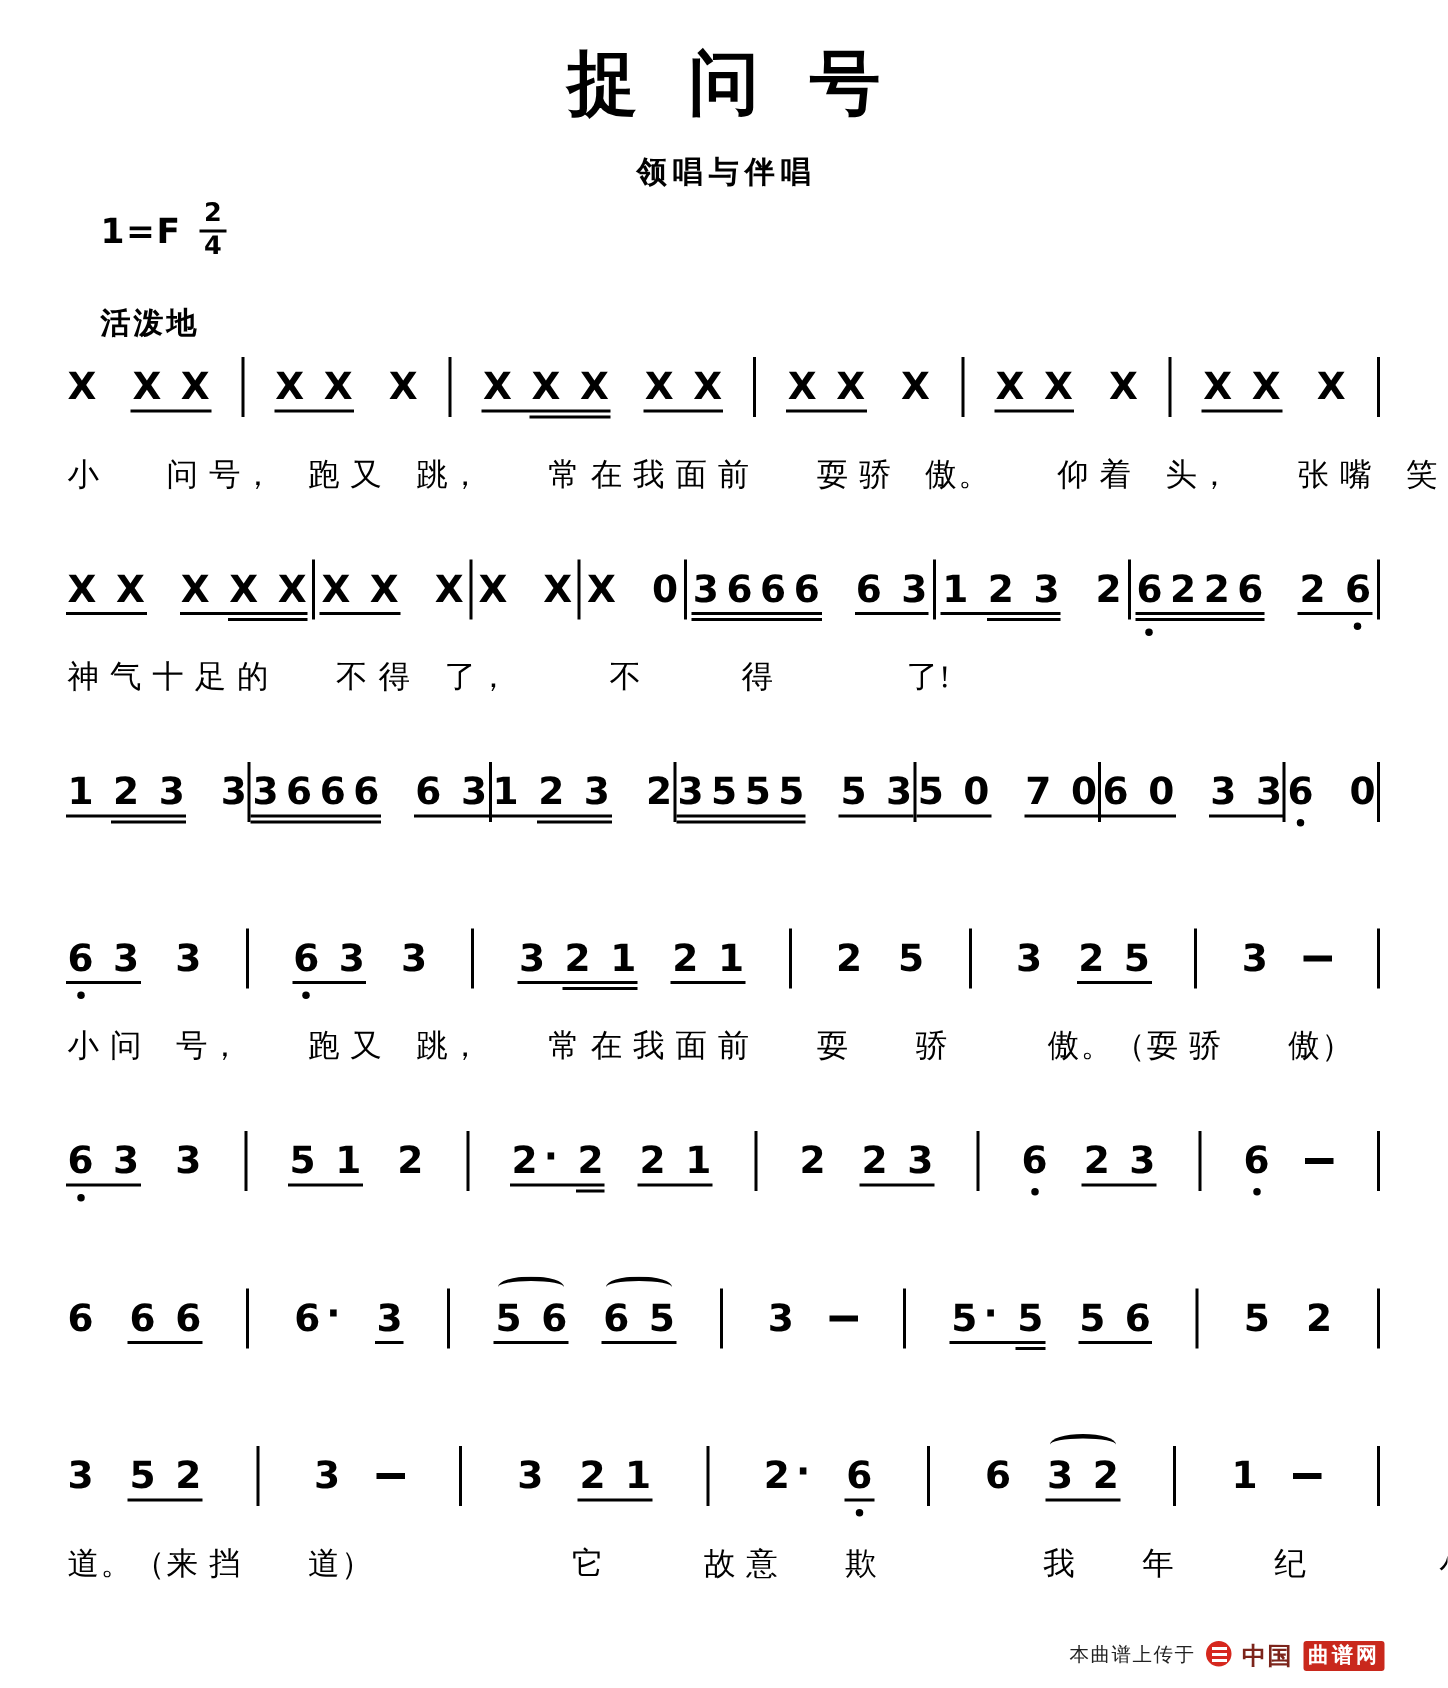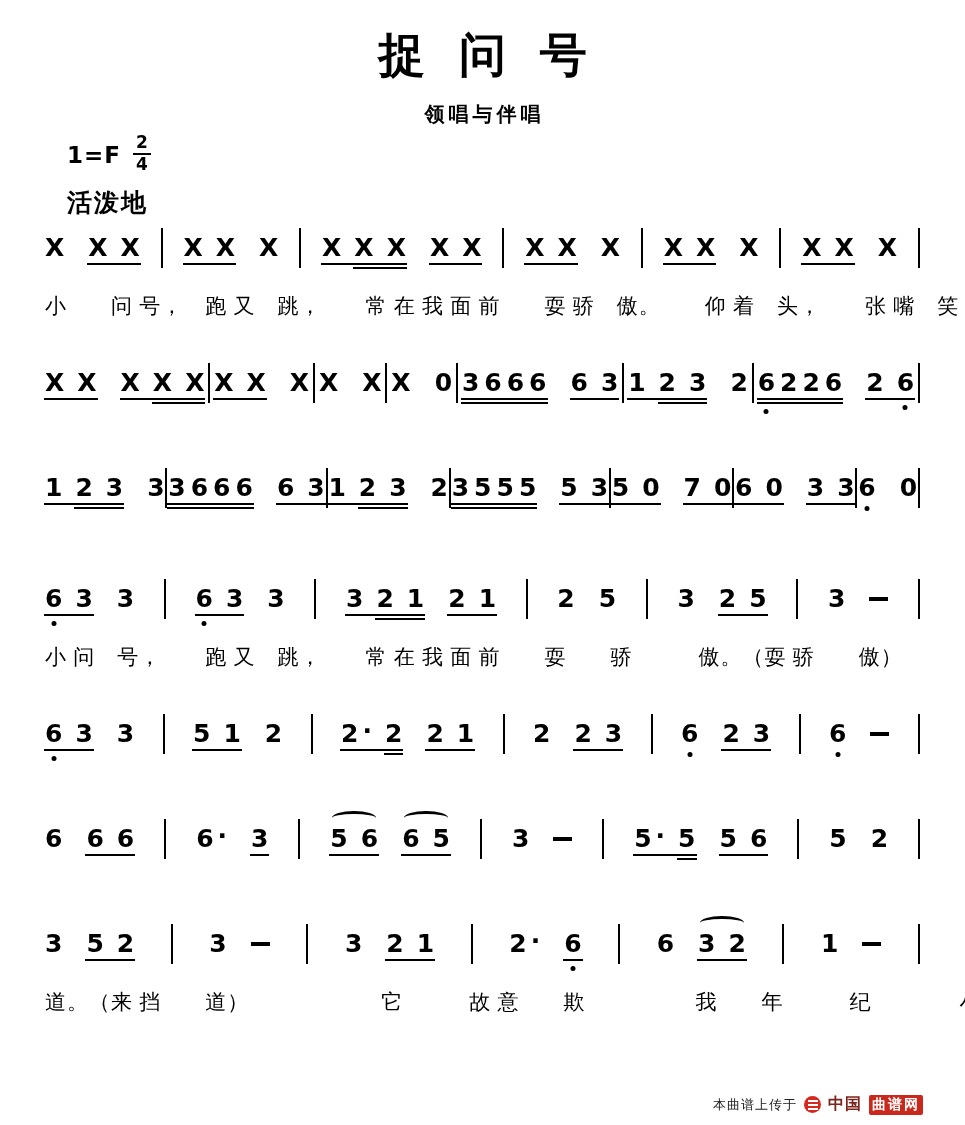"活泼地" .tempo { font-size: 25px -> 20px; margin-top: 12px -> 28px }
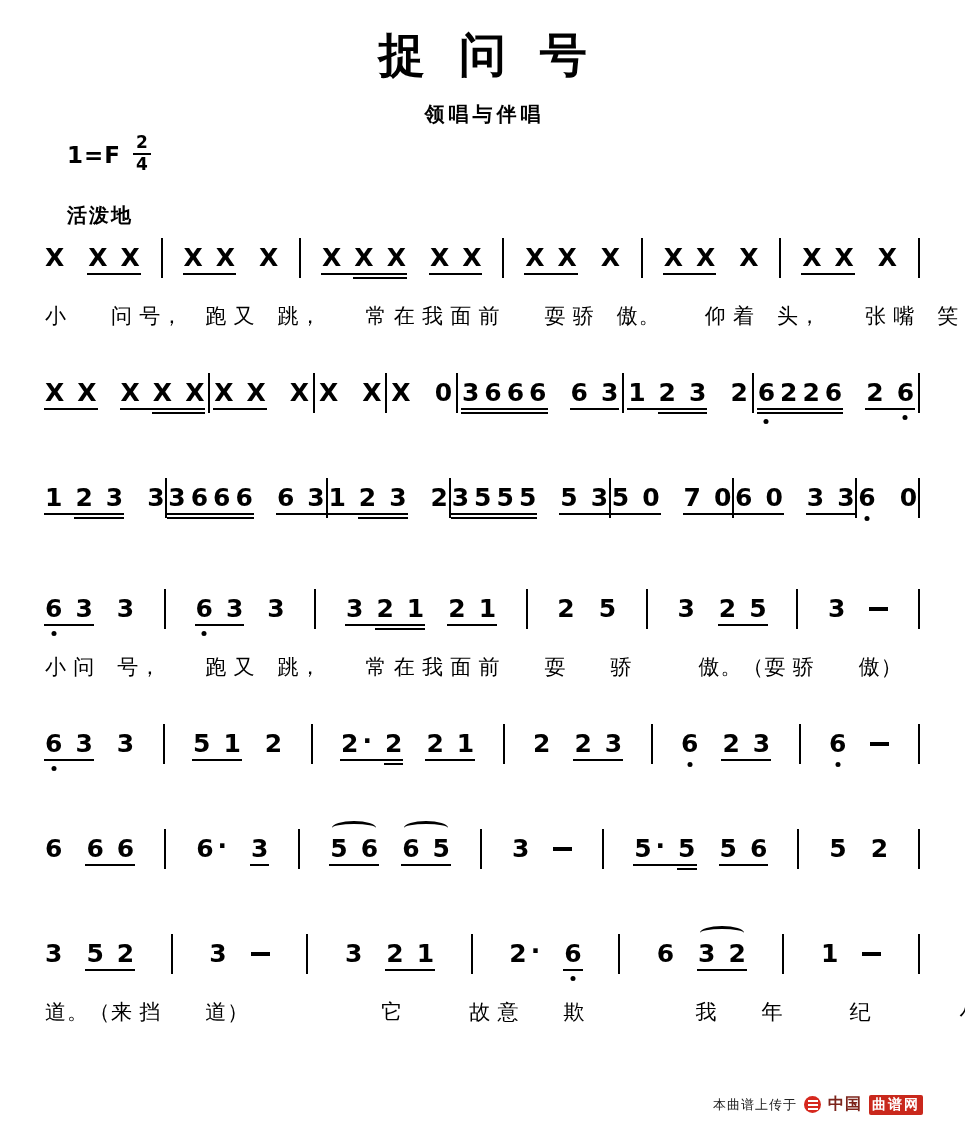"神 气 十 足 的" div.lyrics { html: none -> <div>神 气 十 足 的 不 得 了， 不 得 了!</div> }
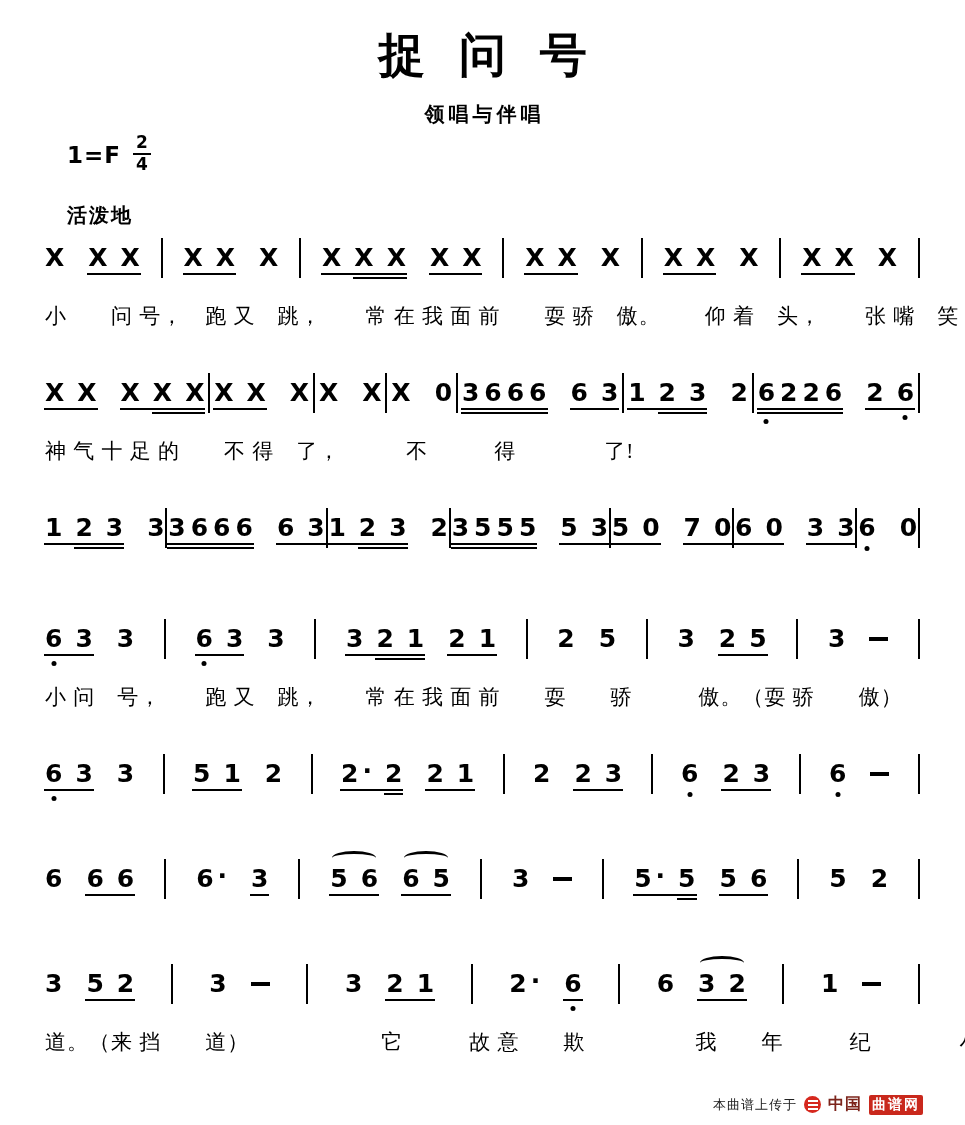"本曲谱上传于" .footer { align-items: center -> flex-start }
